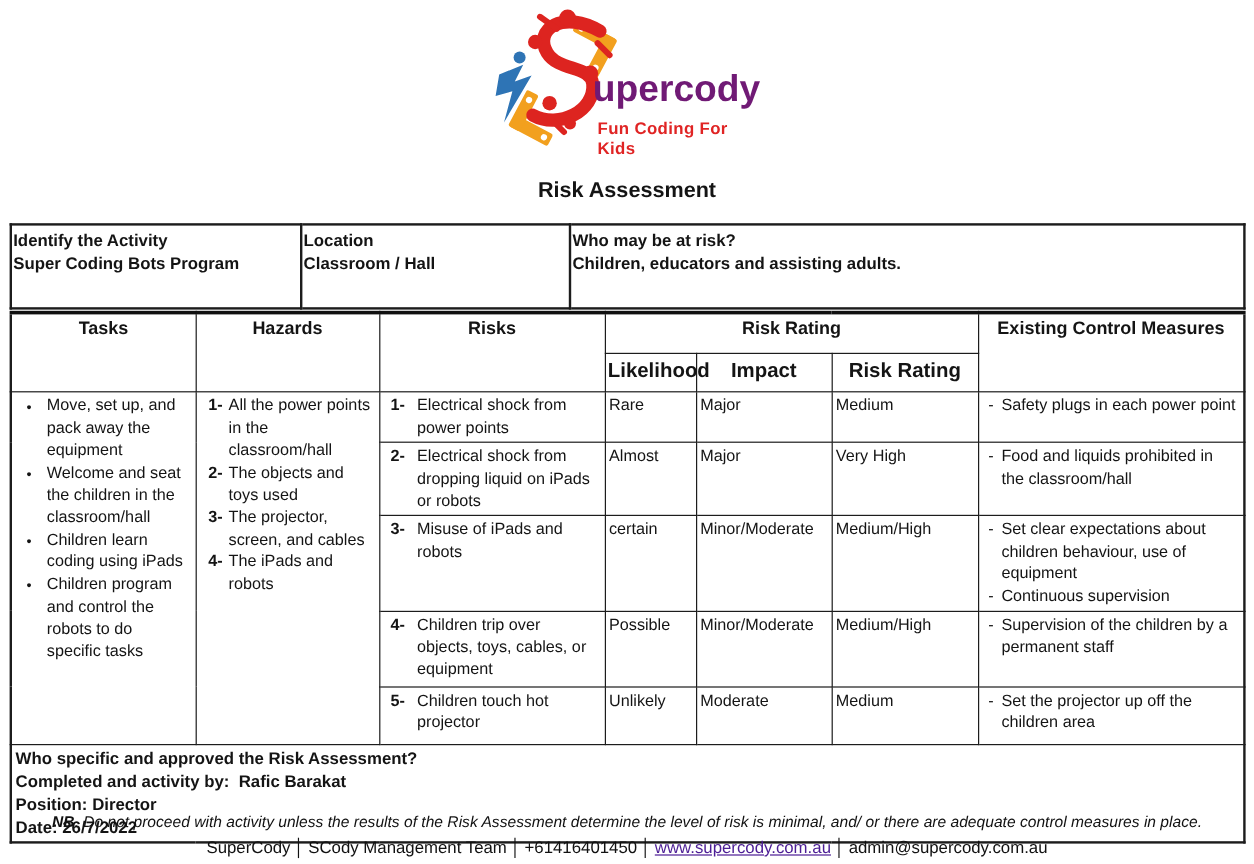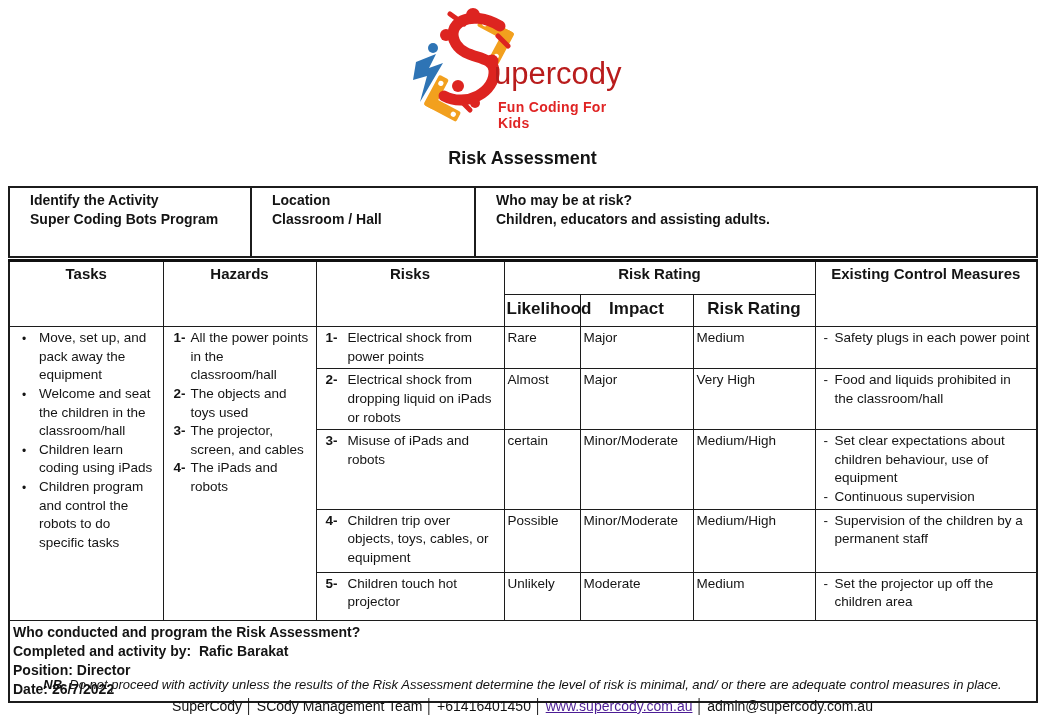"upercody" .brand { color: #b91c1c -> #701a75; font-weight: normal -> bold }
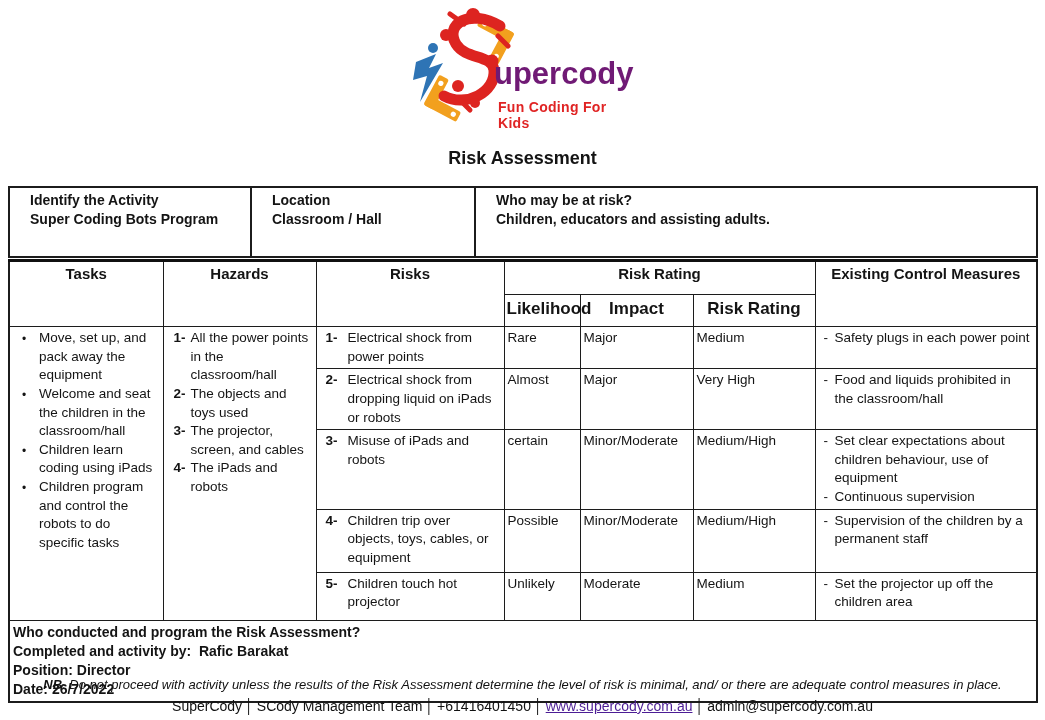"Identify the Activity" .info-table td { padding: 3px 20px -> 3px 1px }
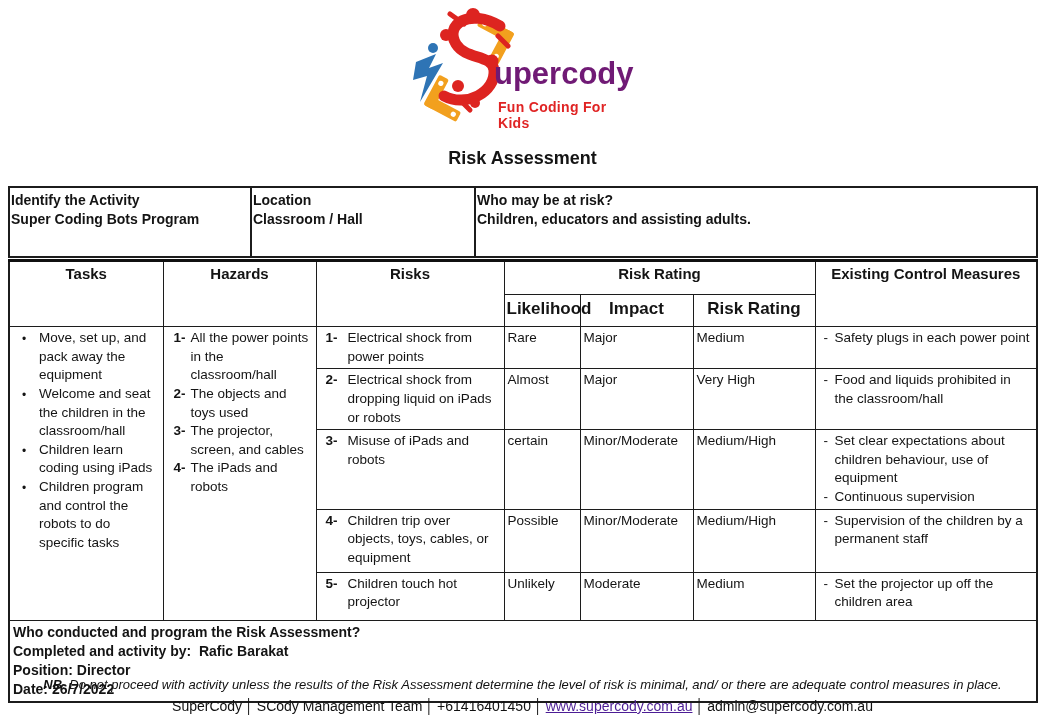"Who conducted and program the" div { text: conducted and program -> specific and approved }
